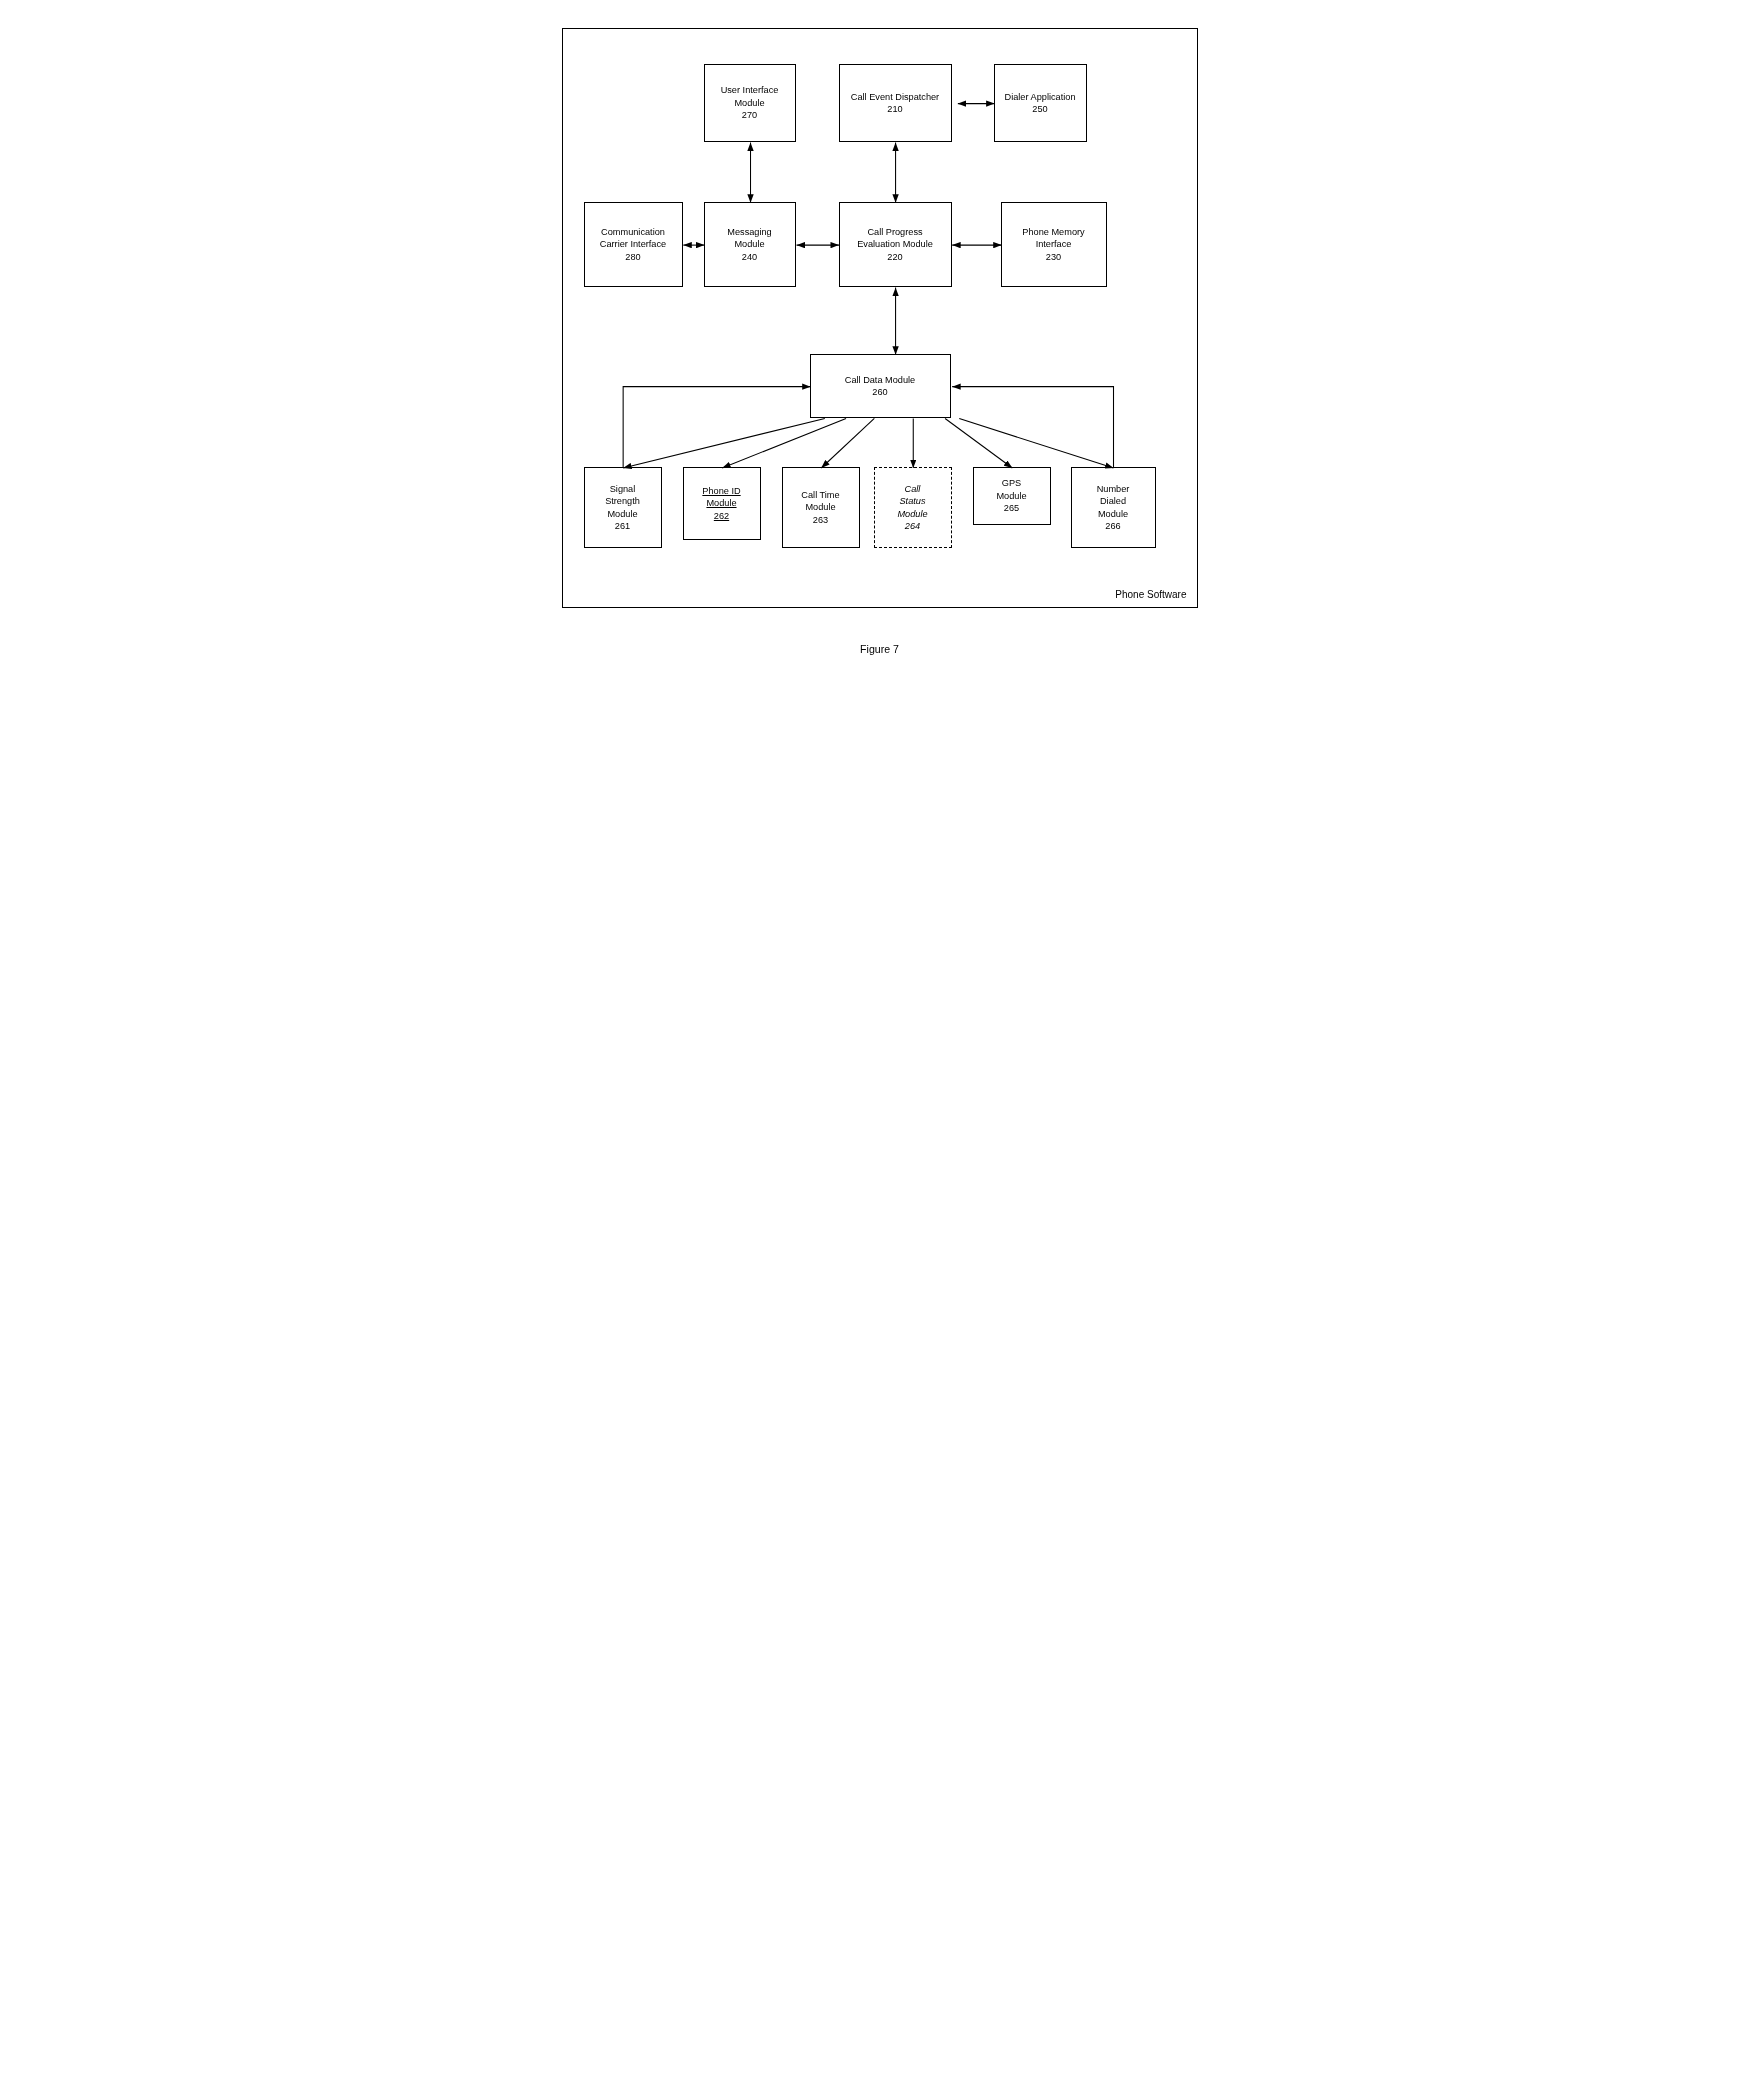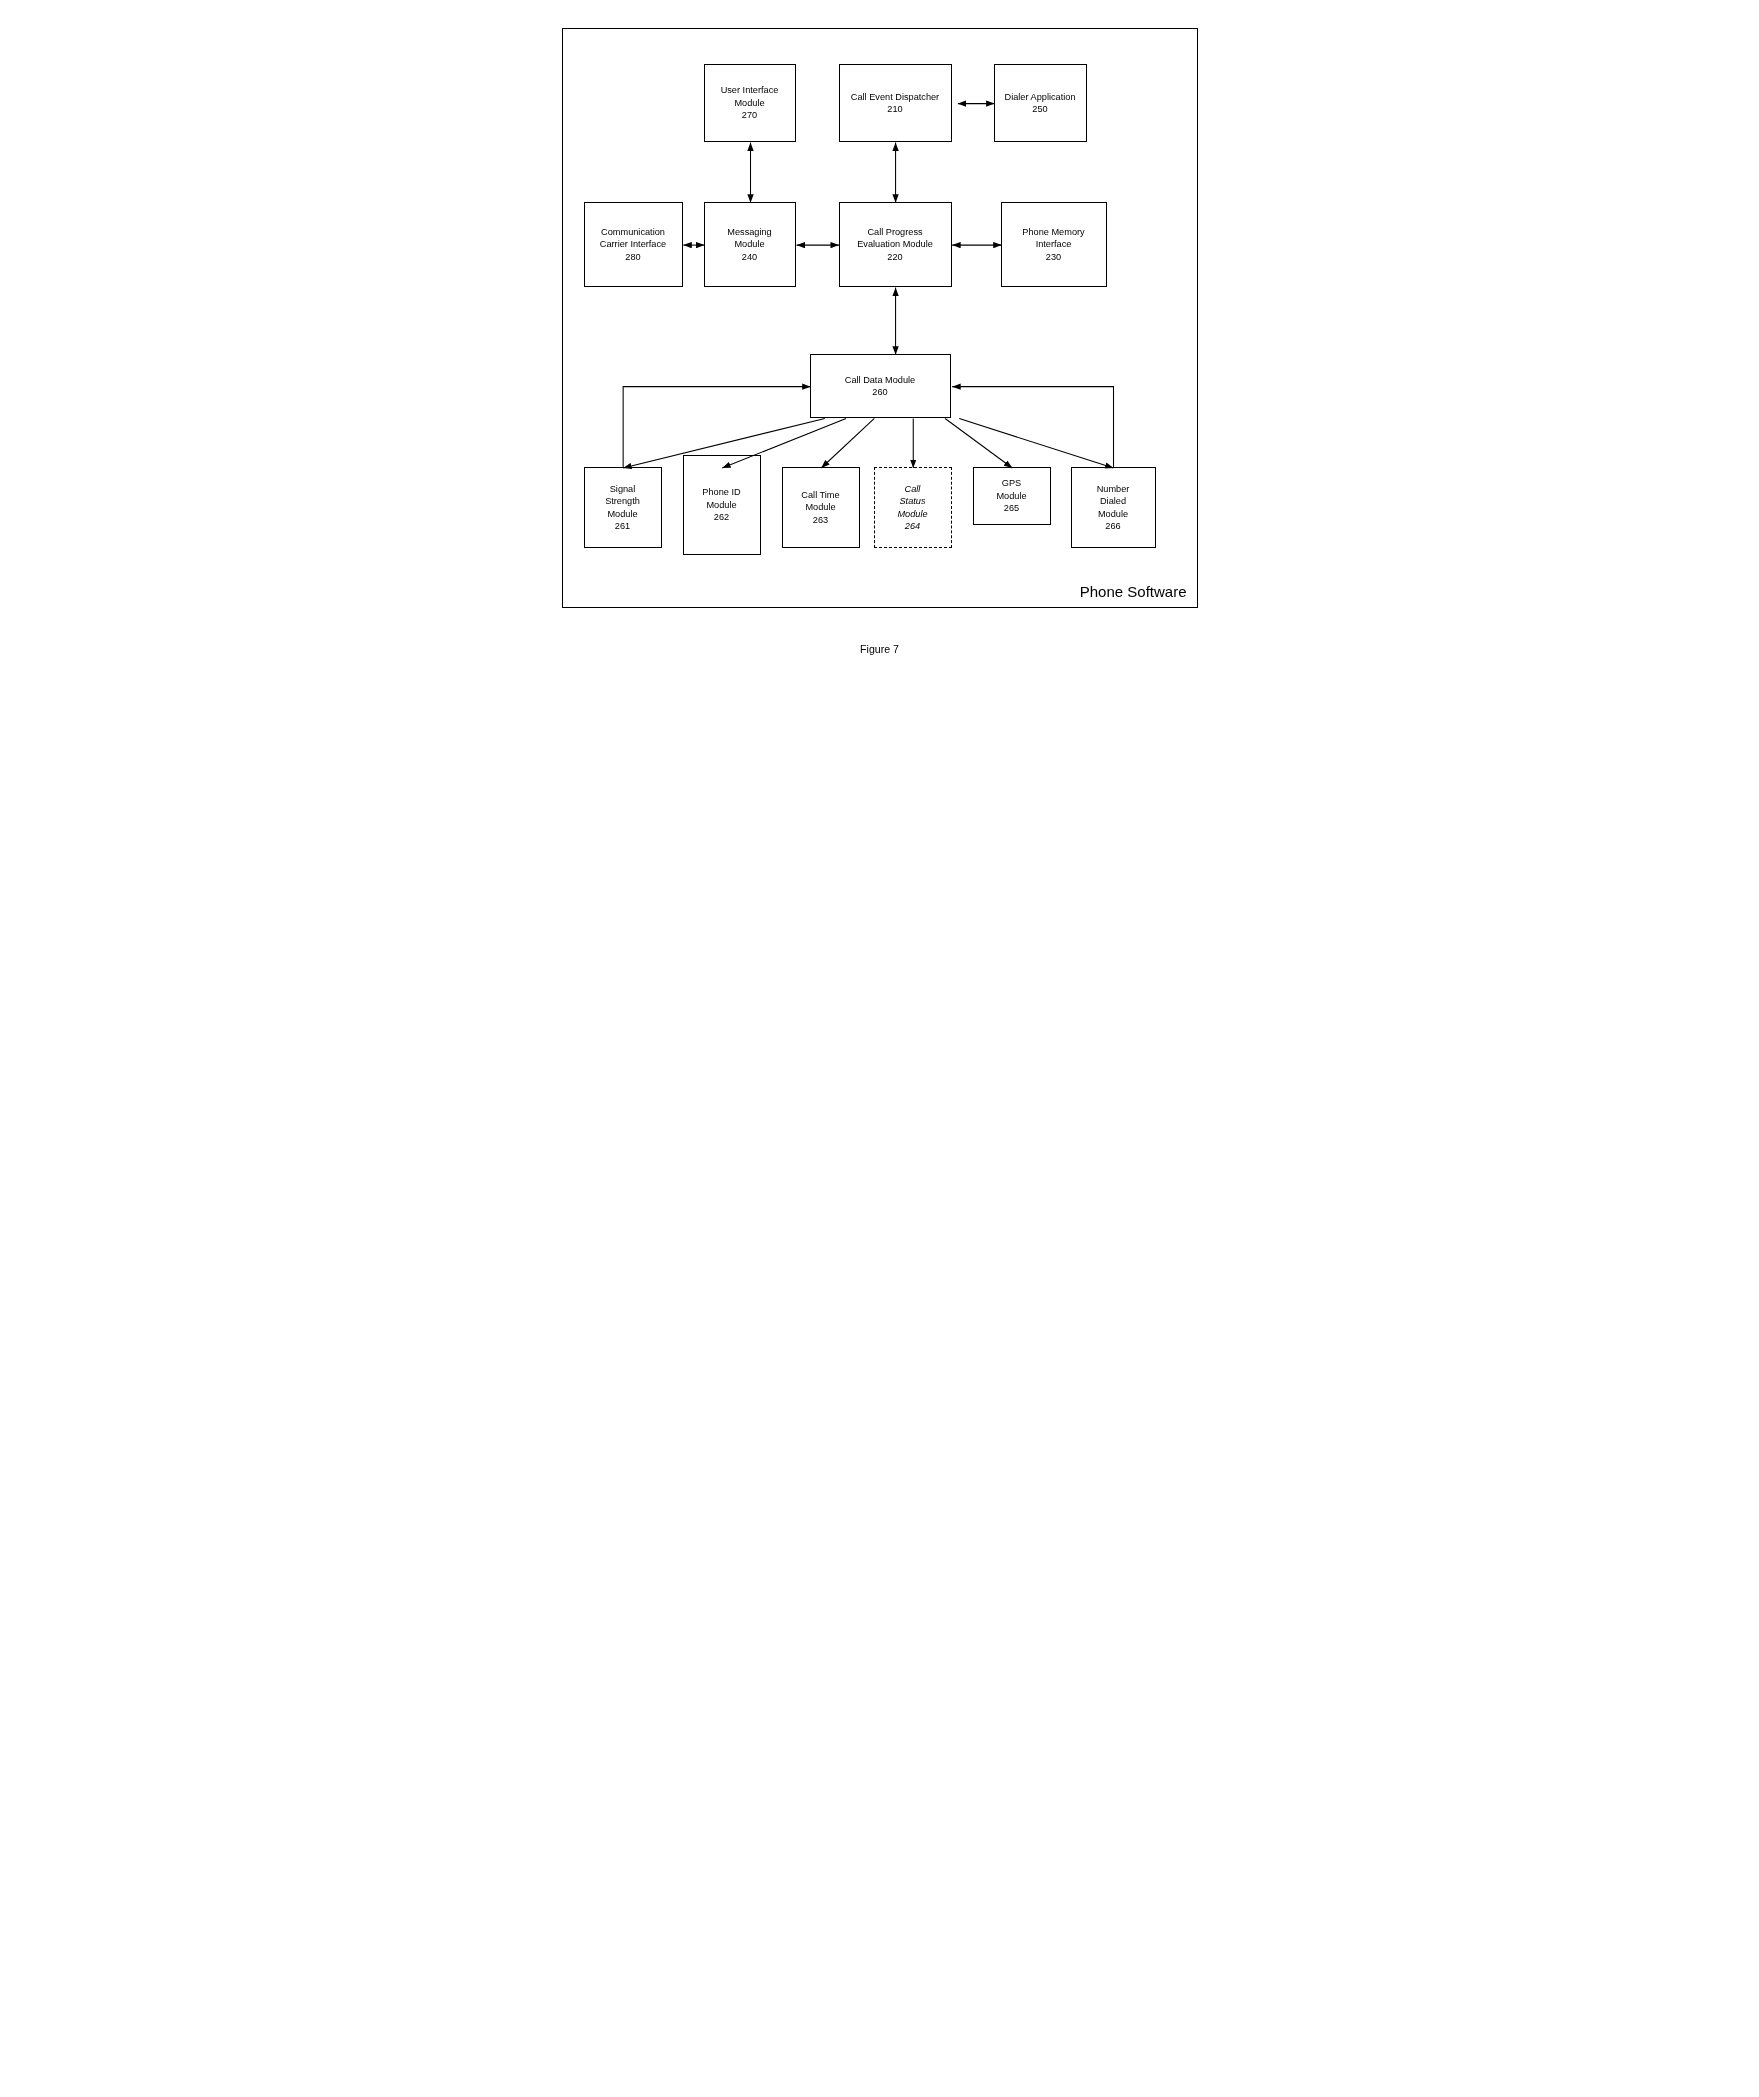"Phone ID" div.box { height: 100px -> 73px; text-decoration: none -> underline; top: 426px -> 438px }
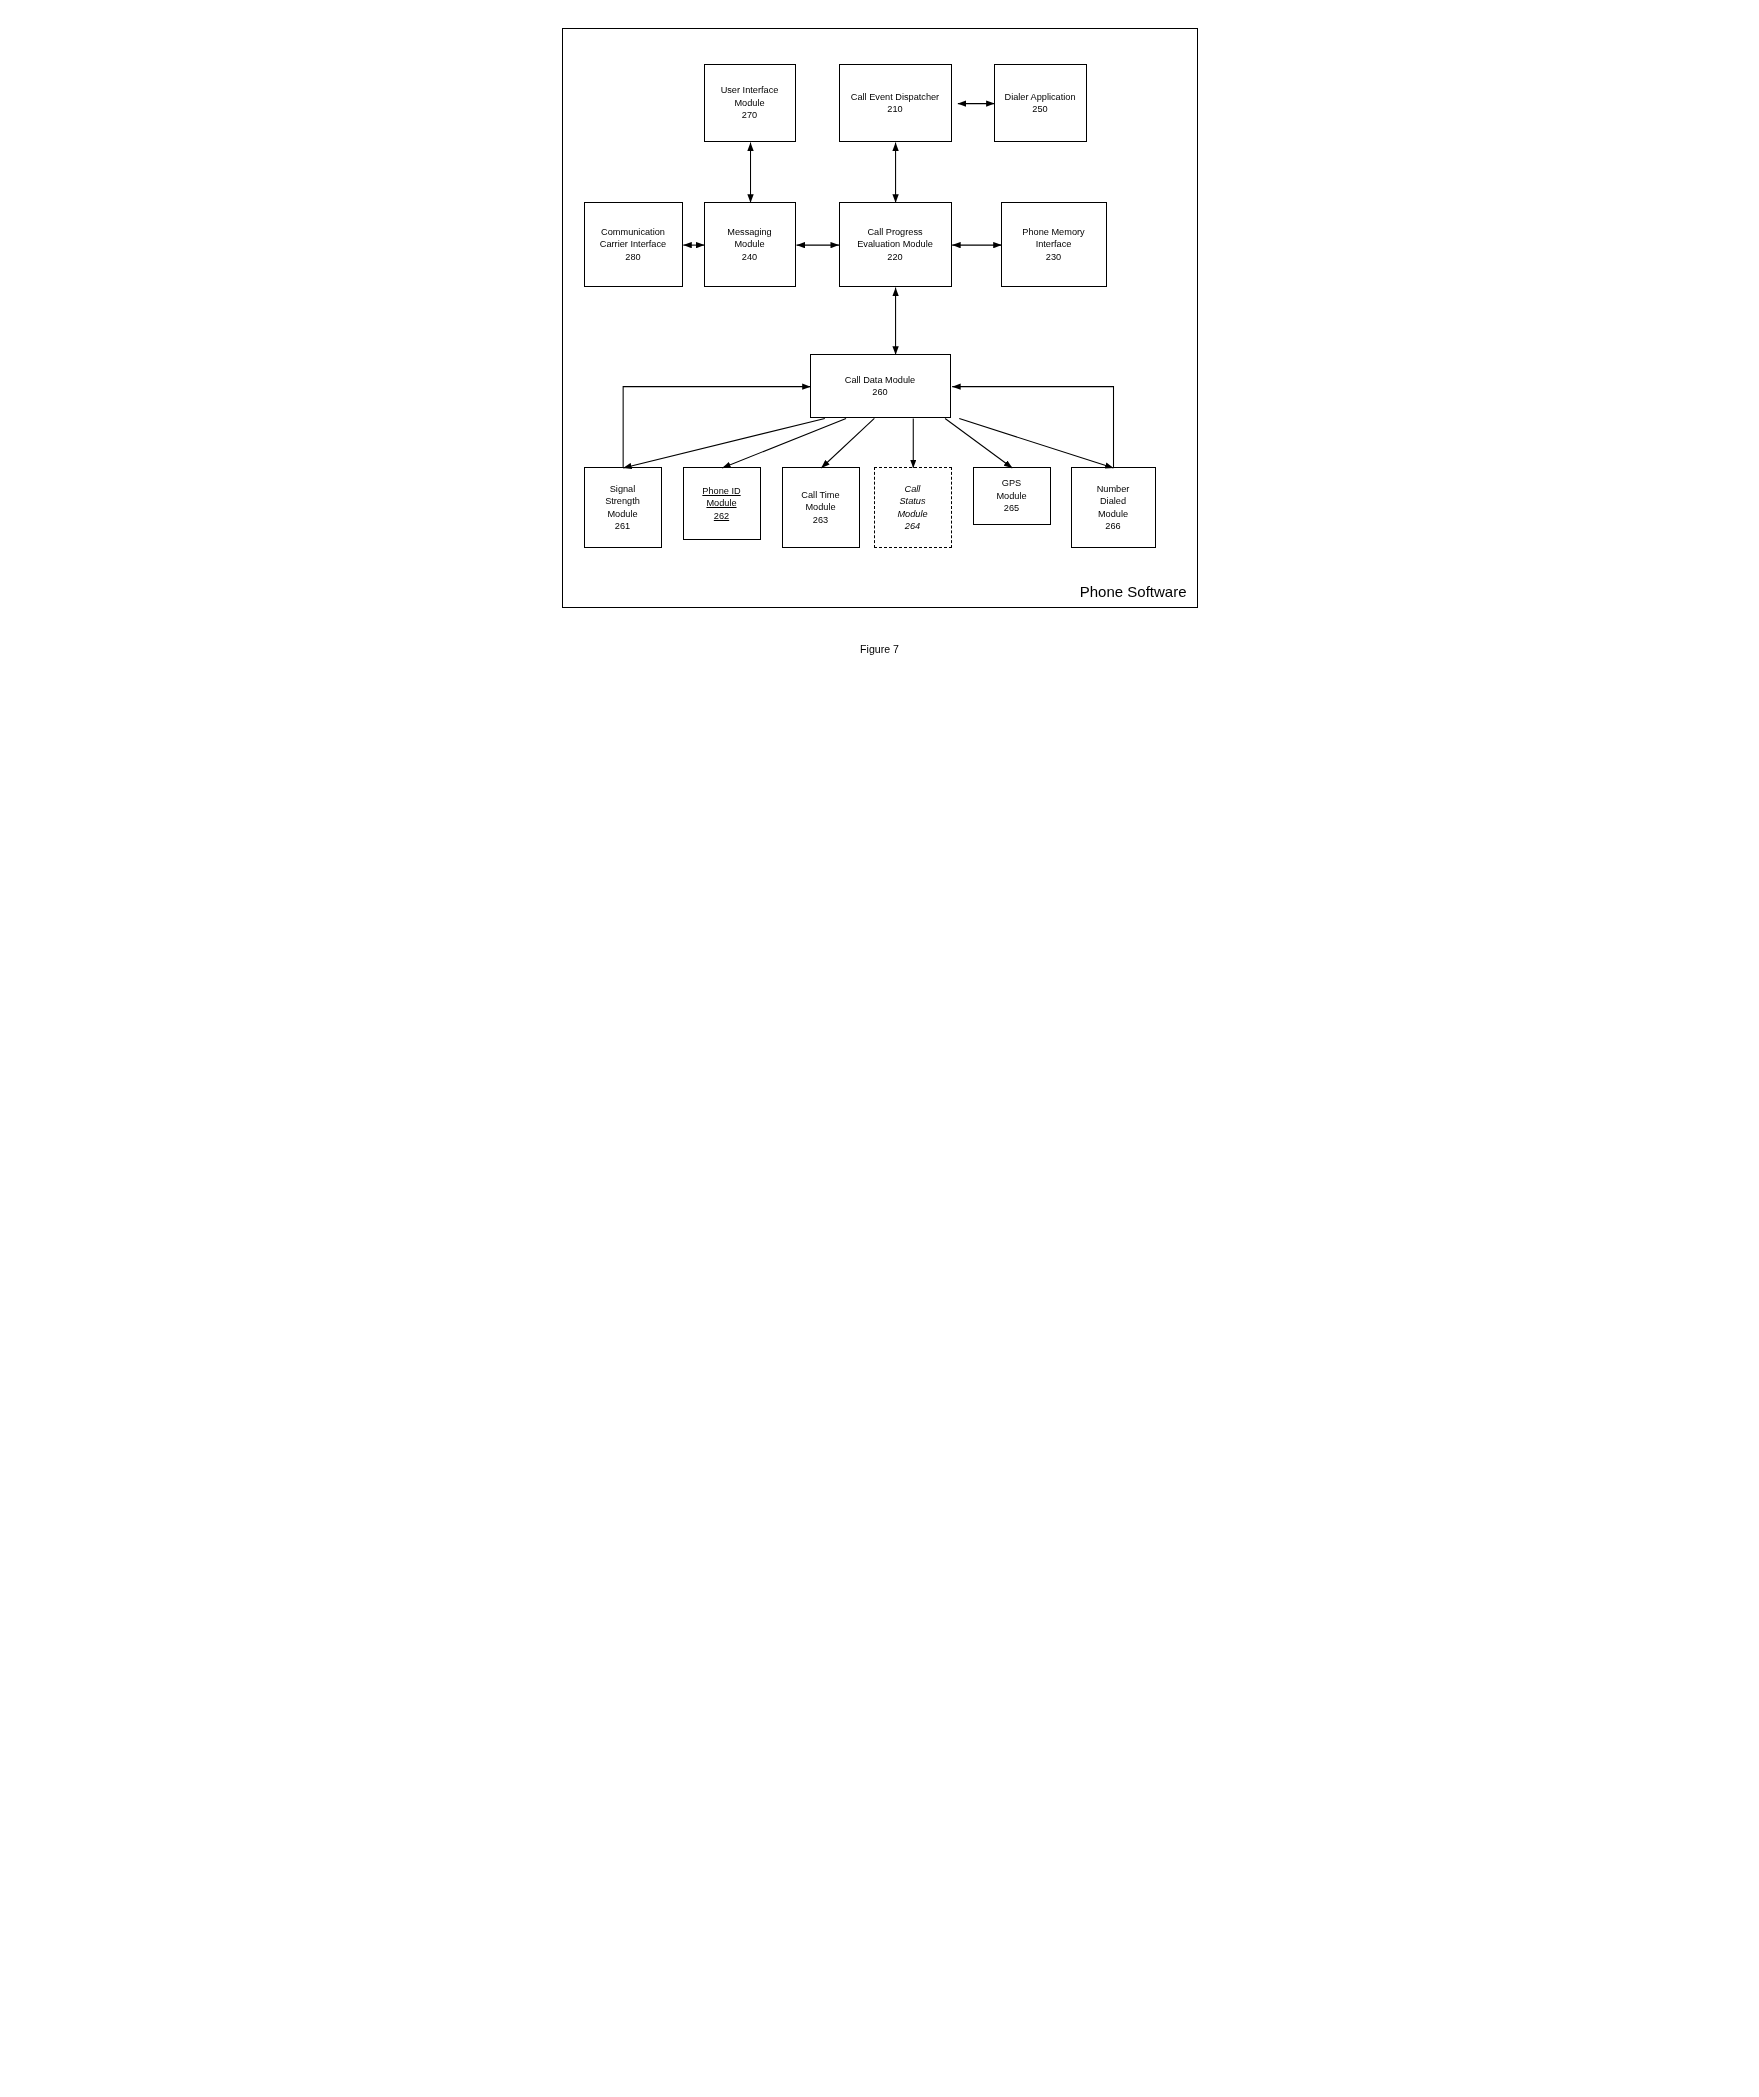"Phone Software" .phone-software-label { font-size: 15px -> 10px }
